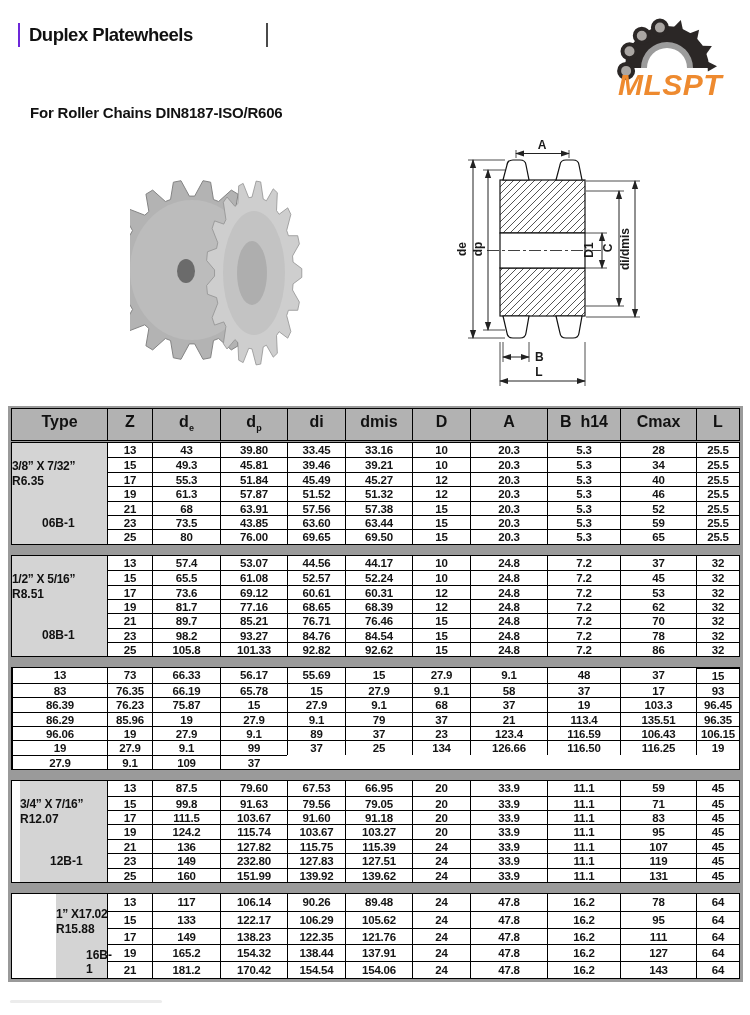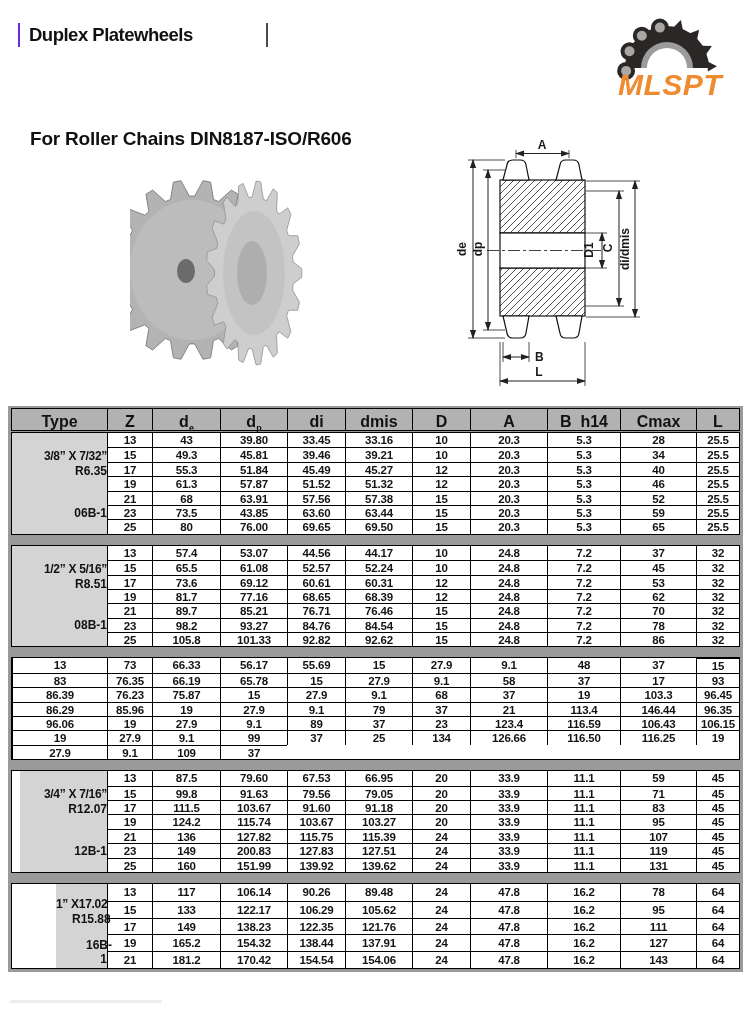"For Roller Chains DIN8187-ISO/R606" .subtitle { font-size: 19px -> 15px; top: 128px -> 104px }
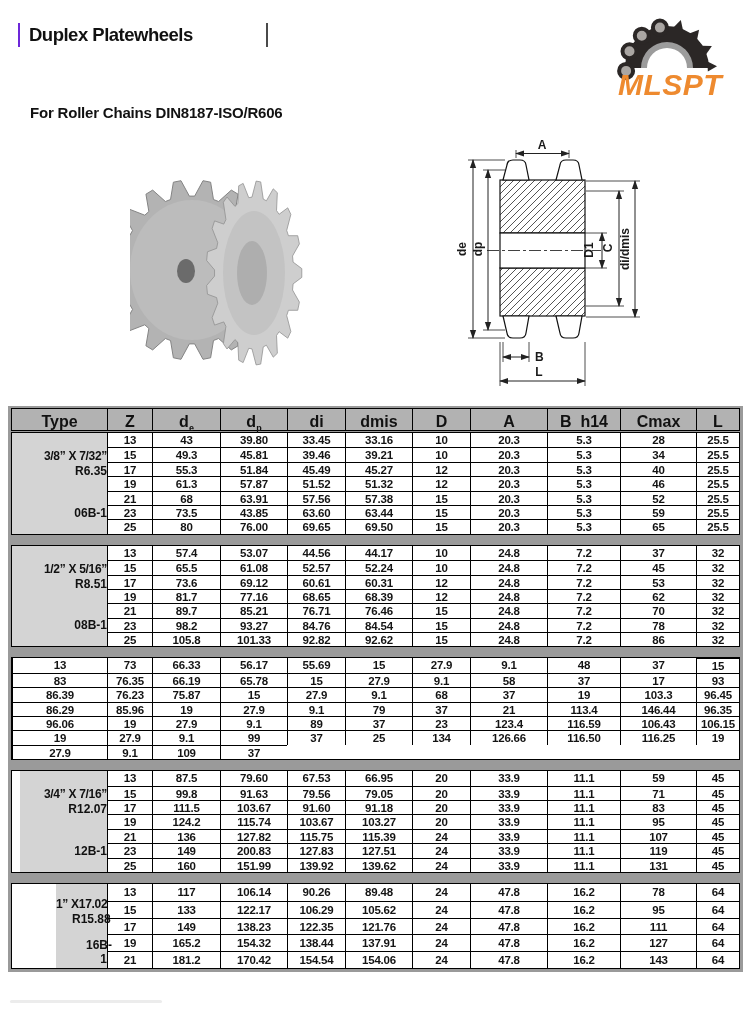"Type" .hc { height: 21px -> 31px }
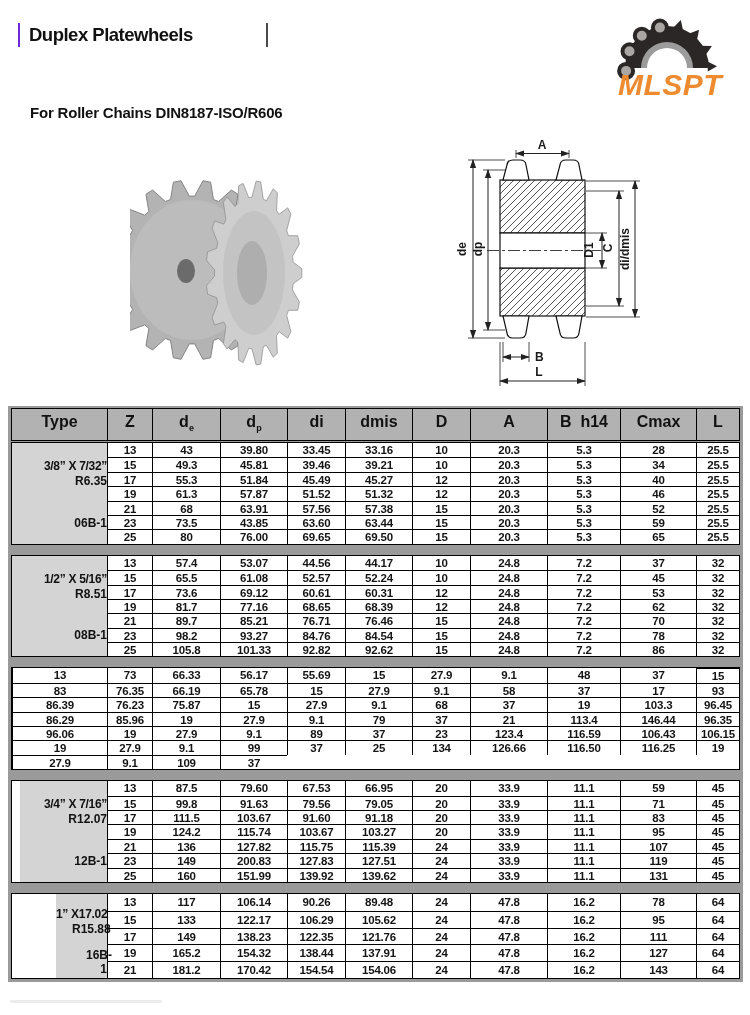"3/8” X 7/32”" .typecell { text-align: right -> left }
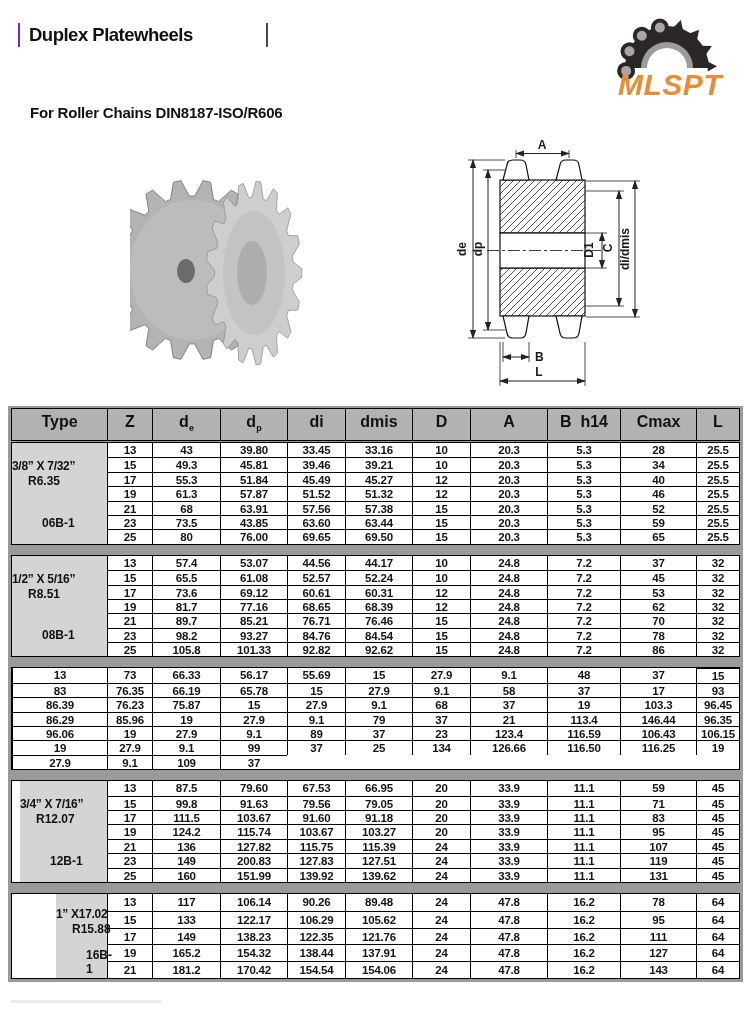"R6.35" .tradius { padding-left: 16px -> none }
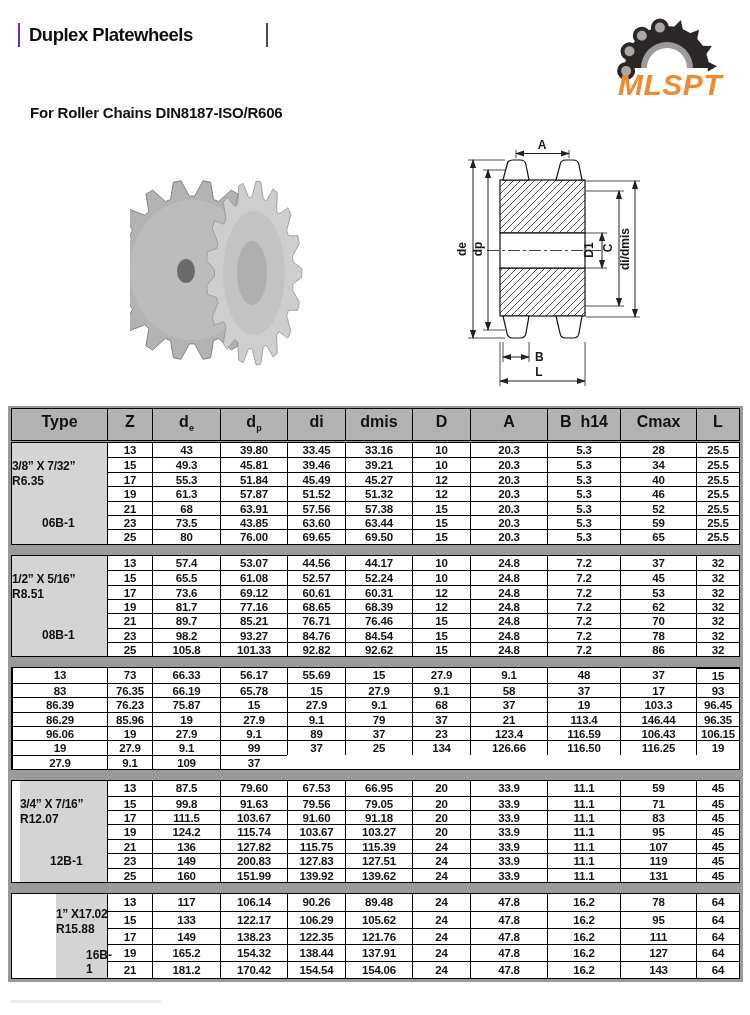"146.44" div.cell { text: 146.44 -> 135.51 }
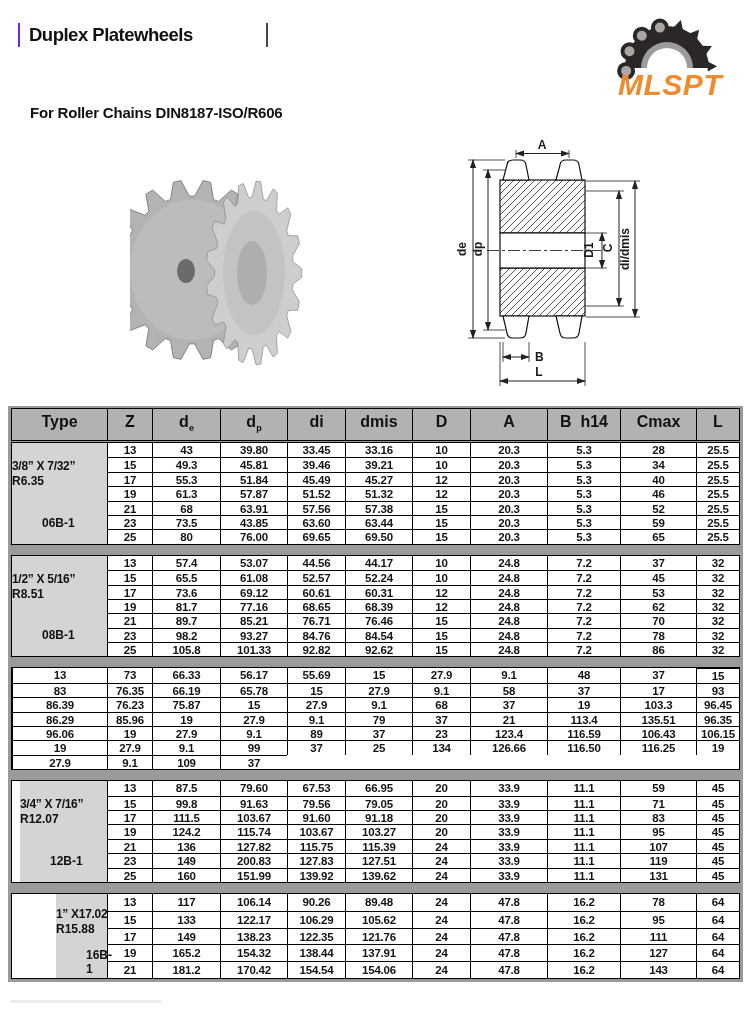"200.83" div.cell { text: 200.83 -> 232.80 }
